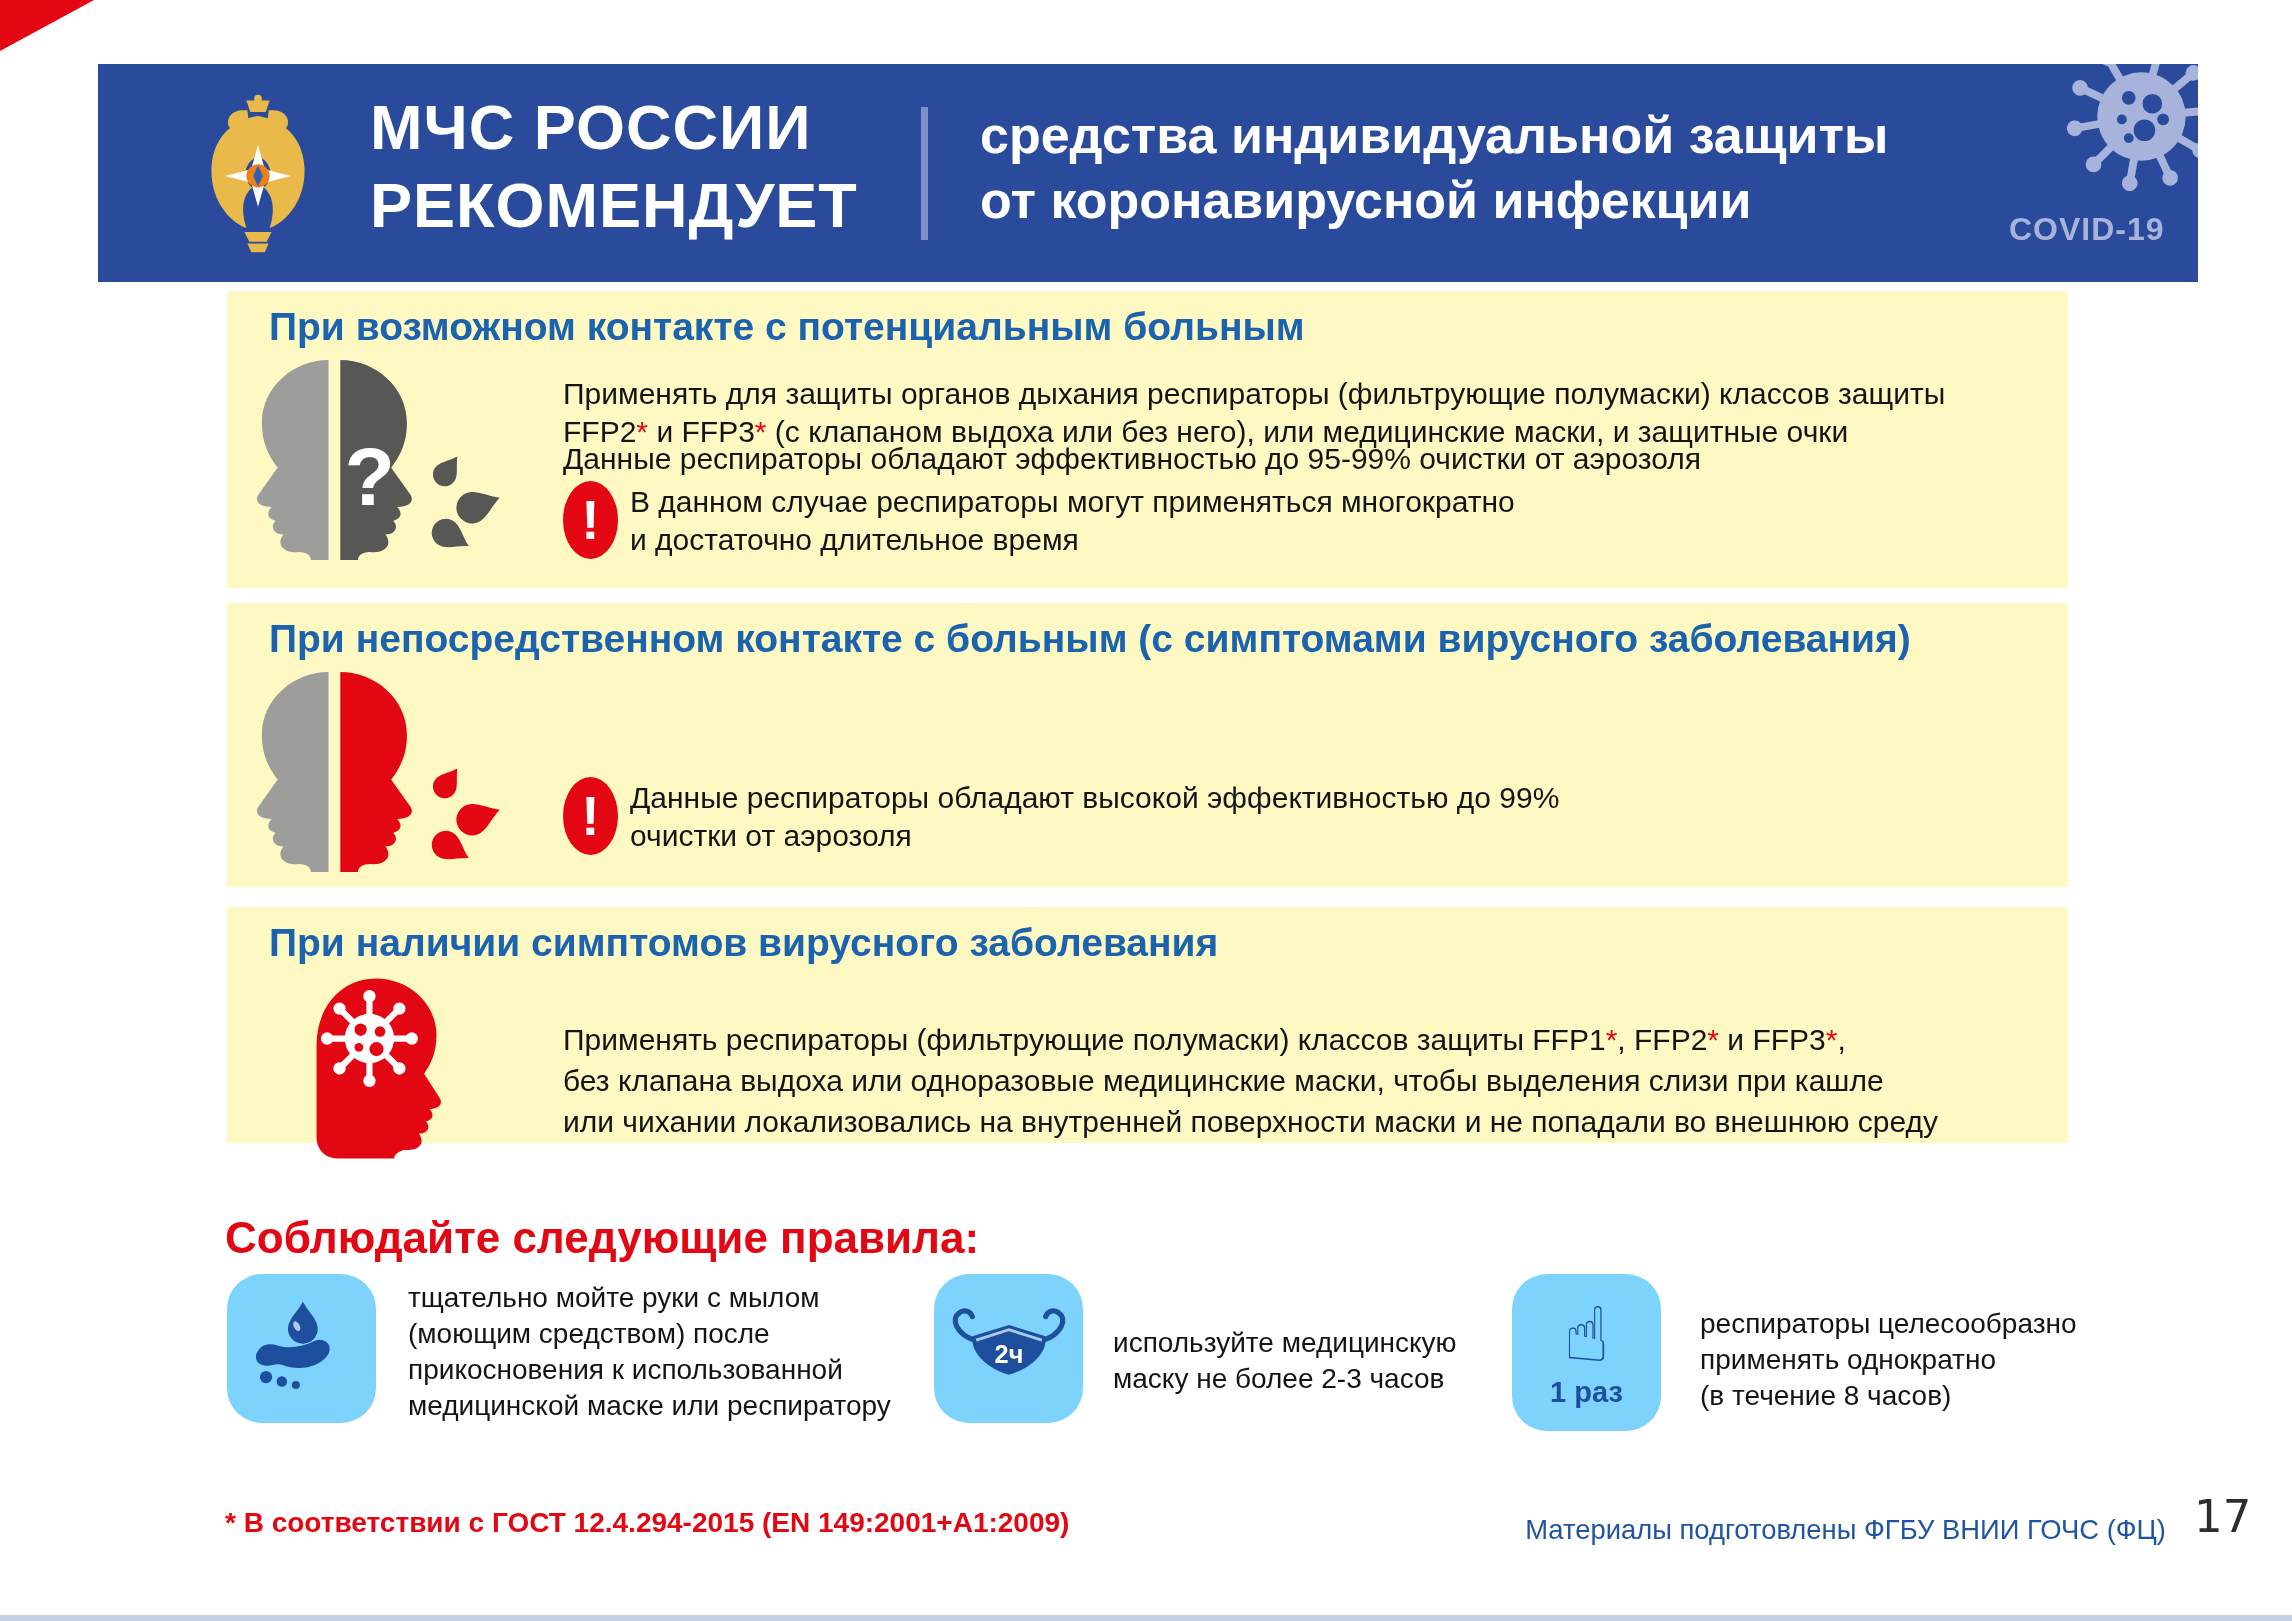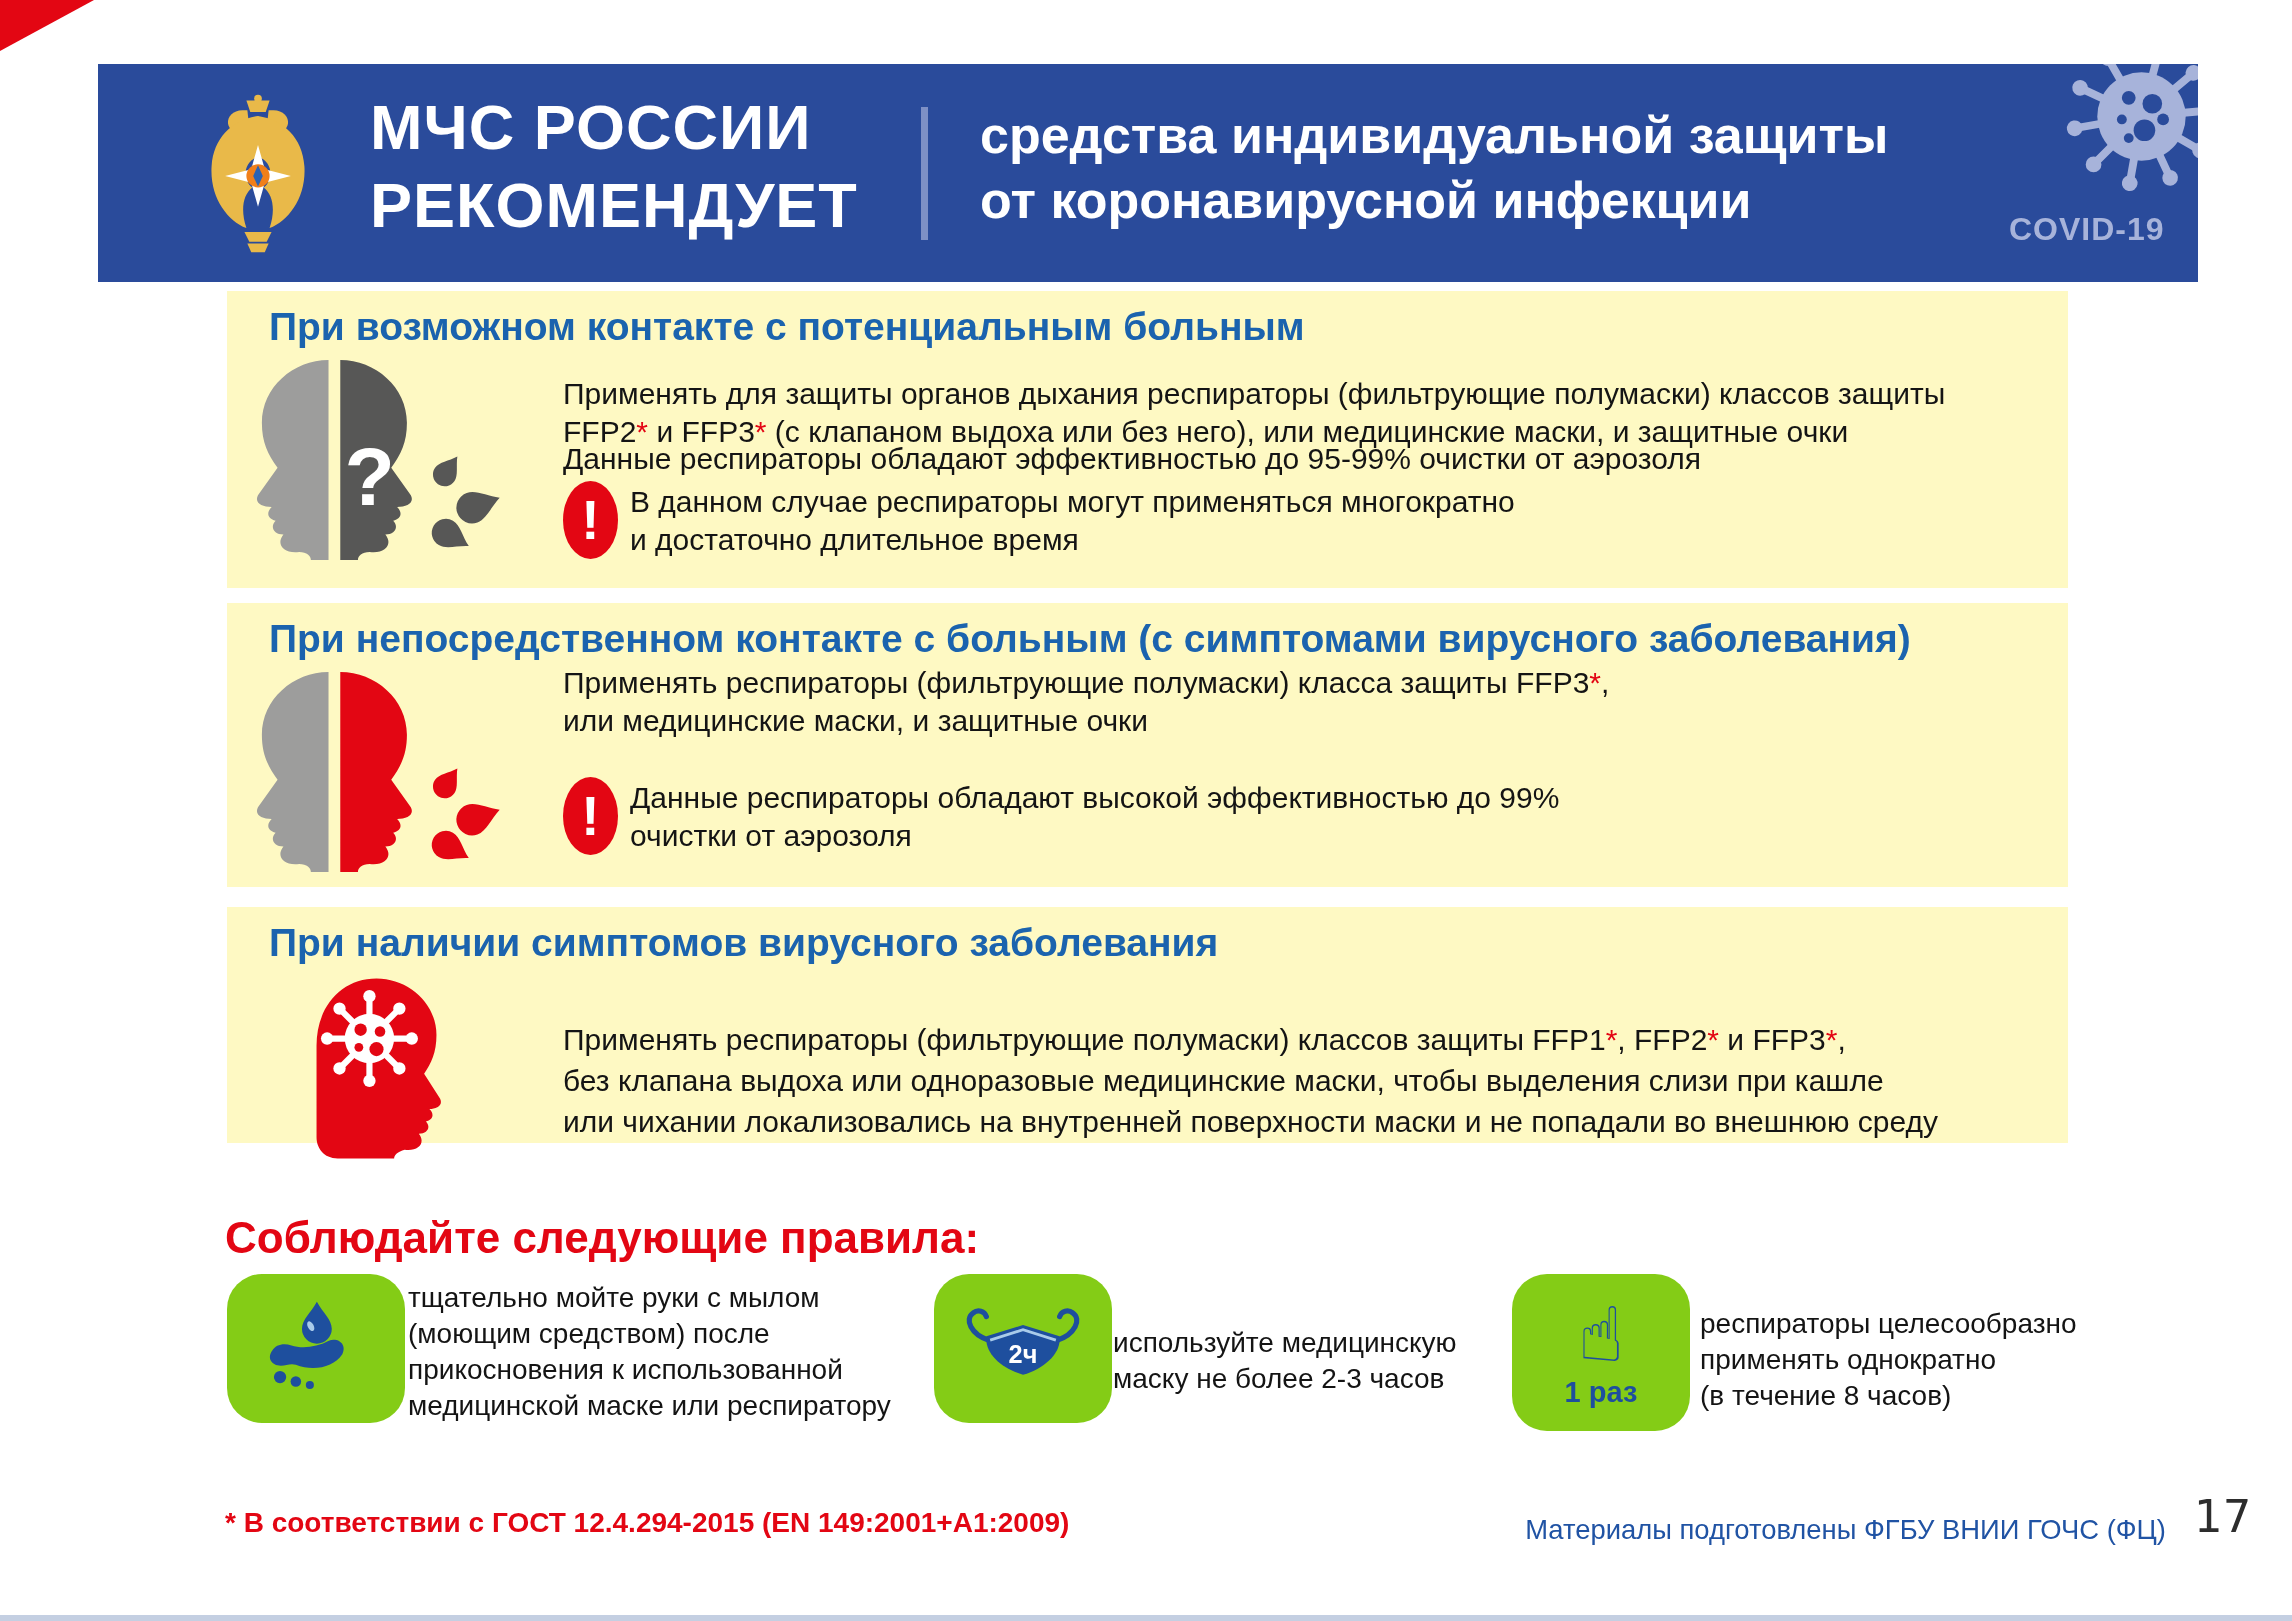"Применять респираторы (фильтрующие полумаски) класса" div.abs { html: <div><span>Применять респираторы (фильтрующие полумаски) класса защиты FFP3</span><span>*</span><span>,</span><br><span>или медицинские маски, и защитные очки</span></div> -> none }
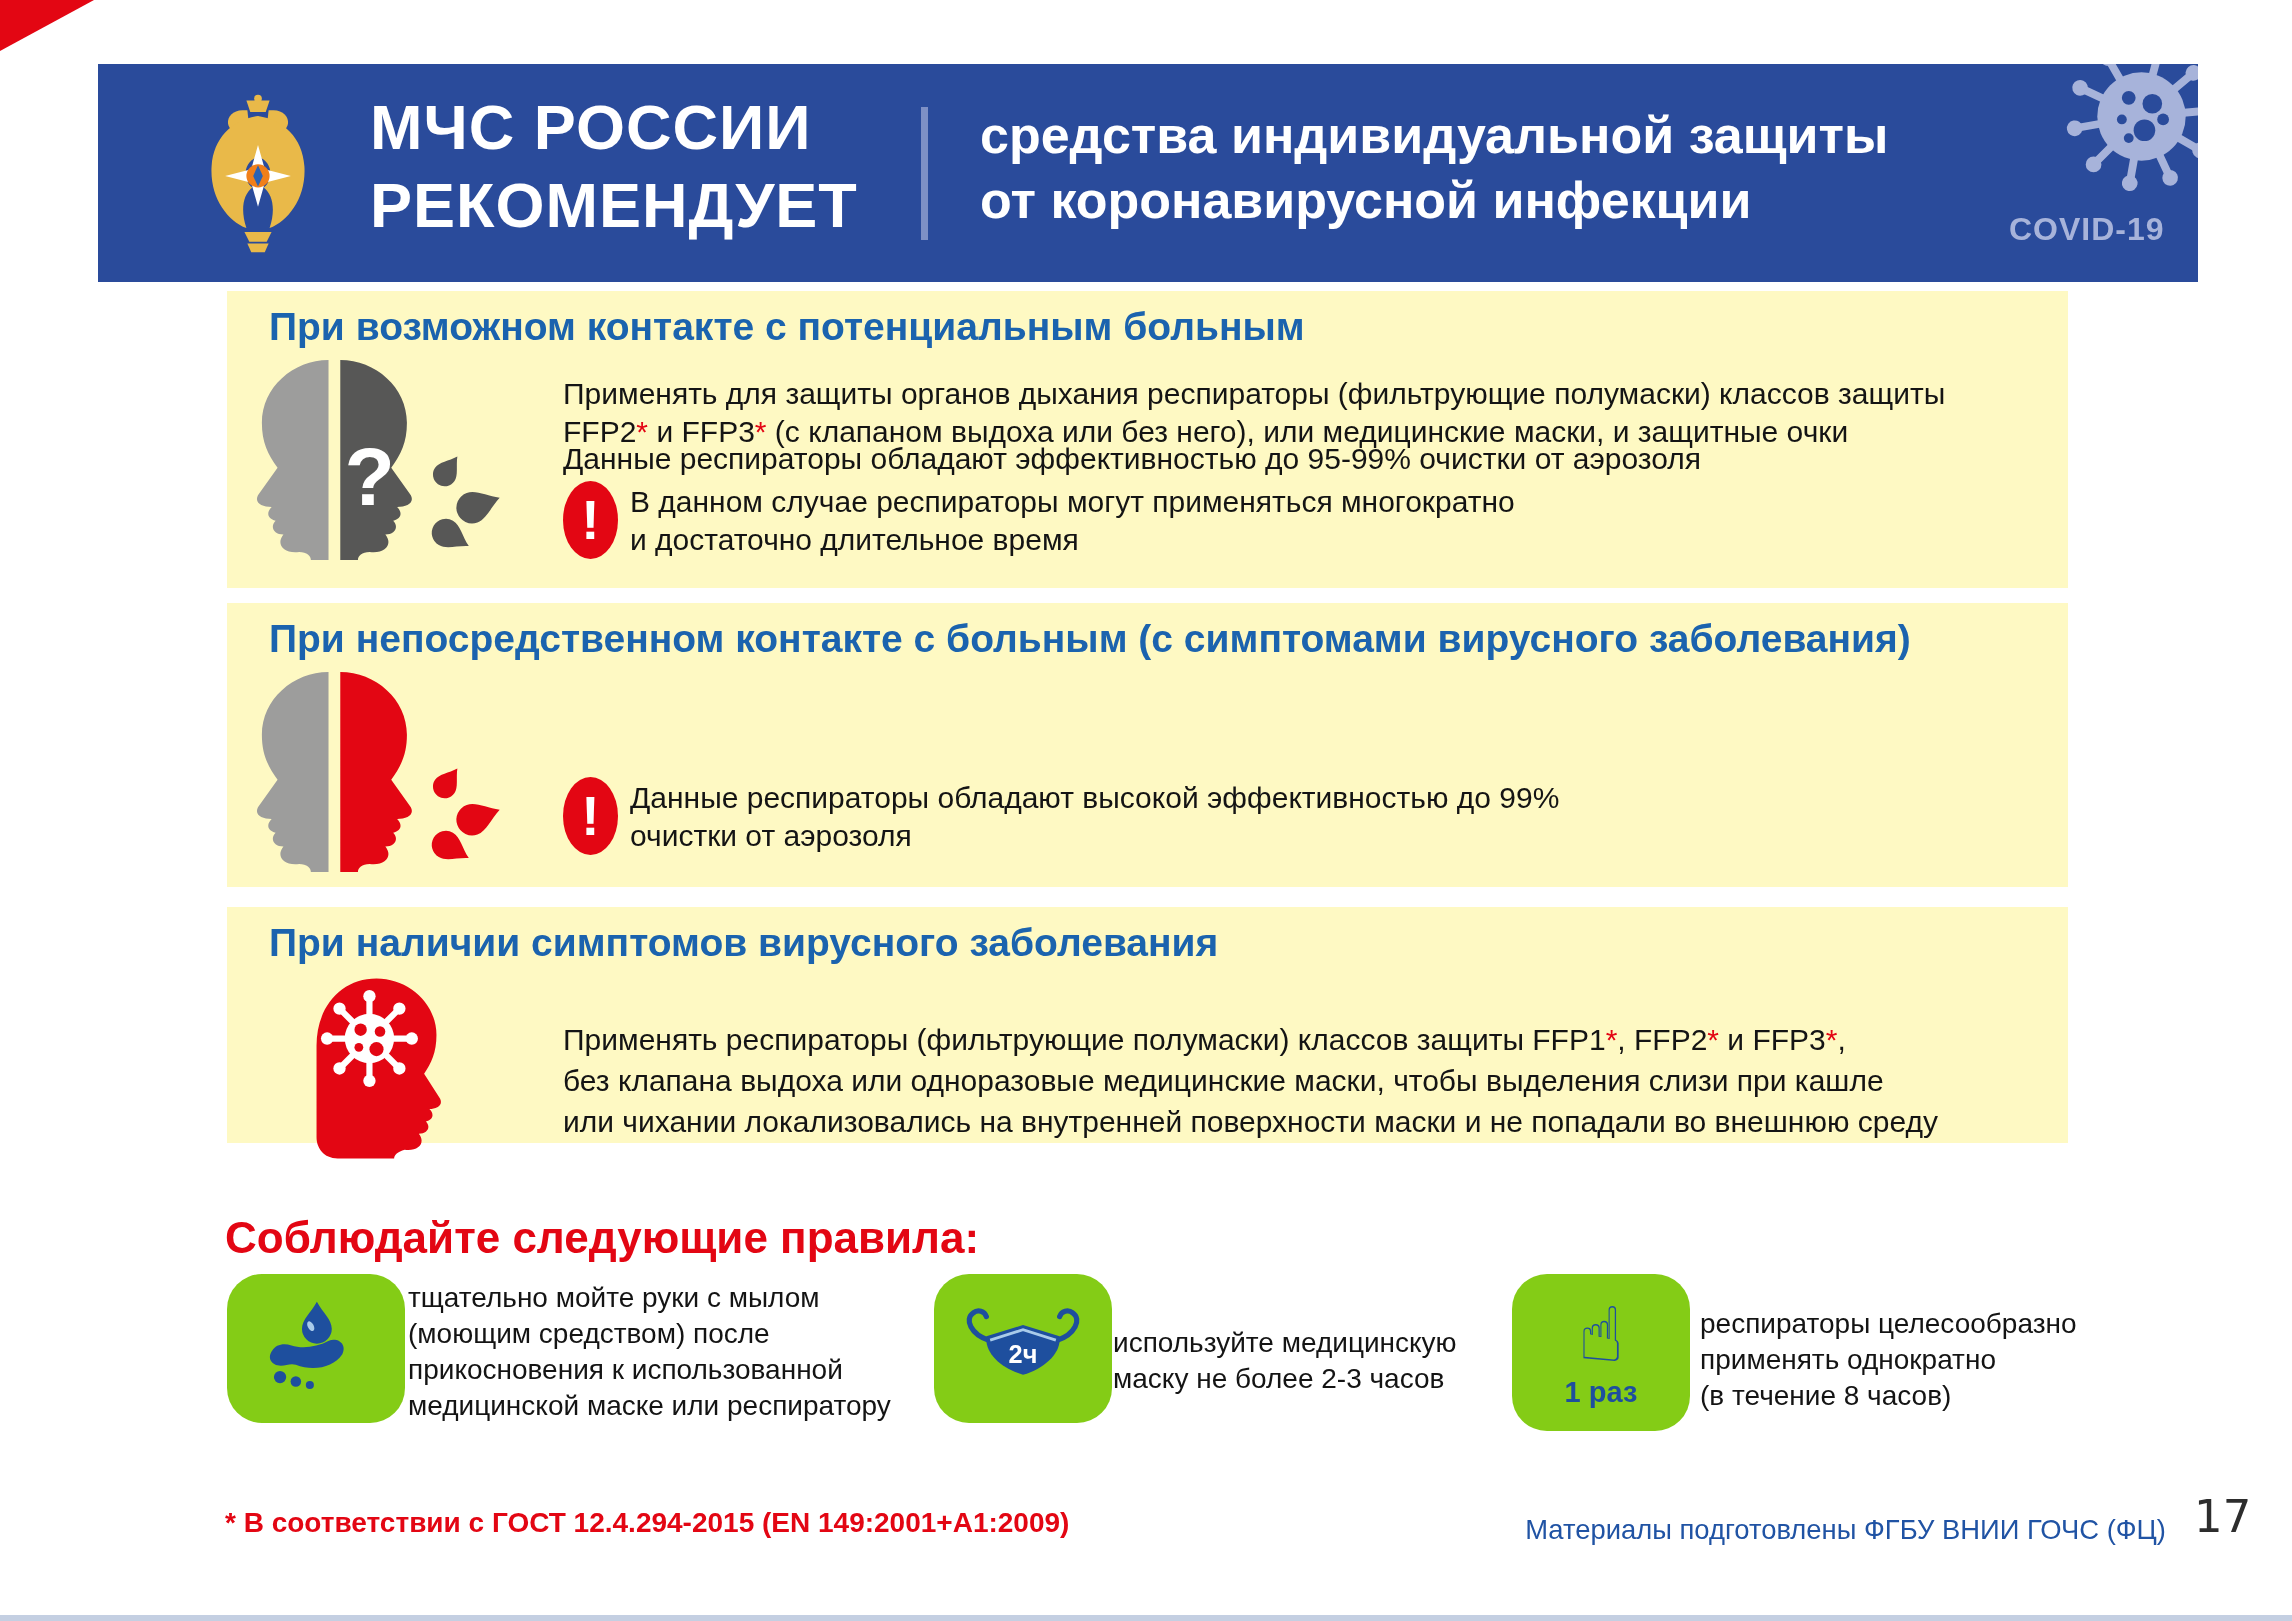"2ч" .tile { background: #84cc16 -> #7dd3fc; width: 178px -> 149px }
